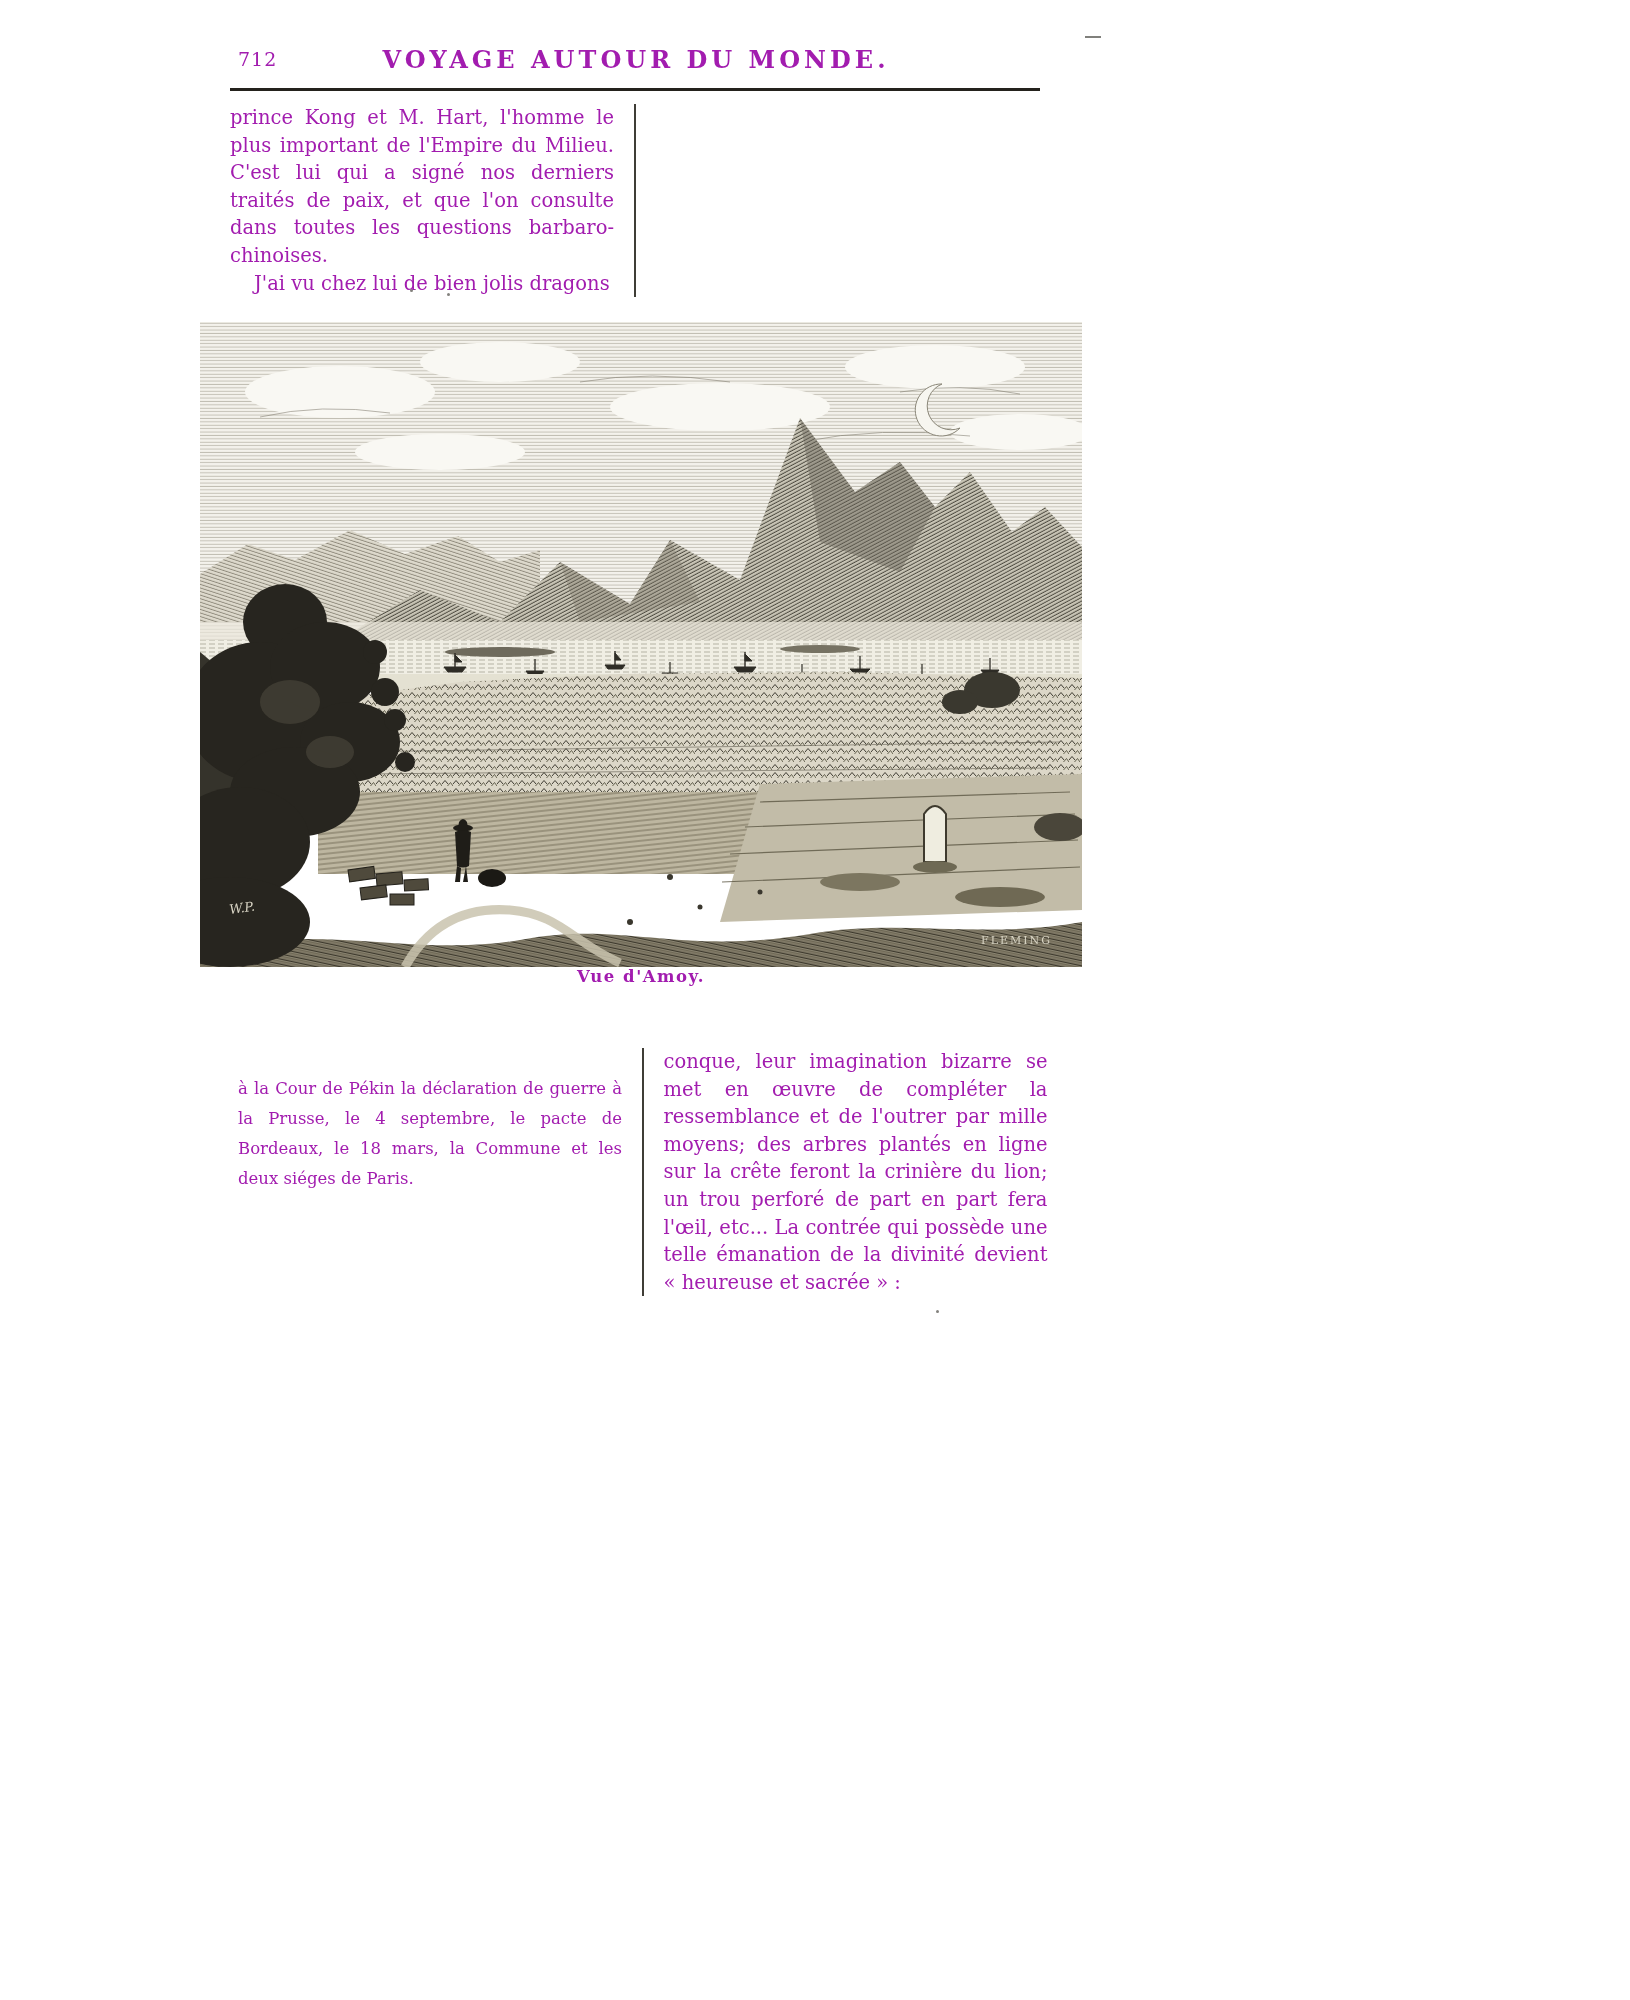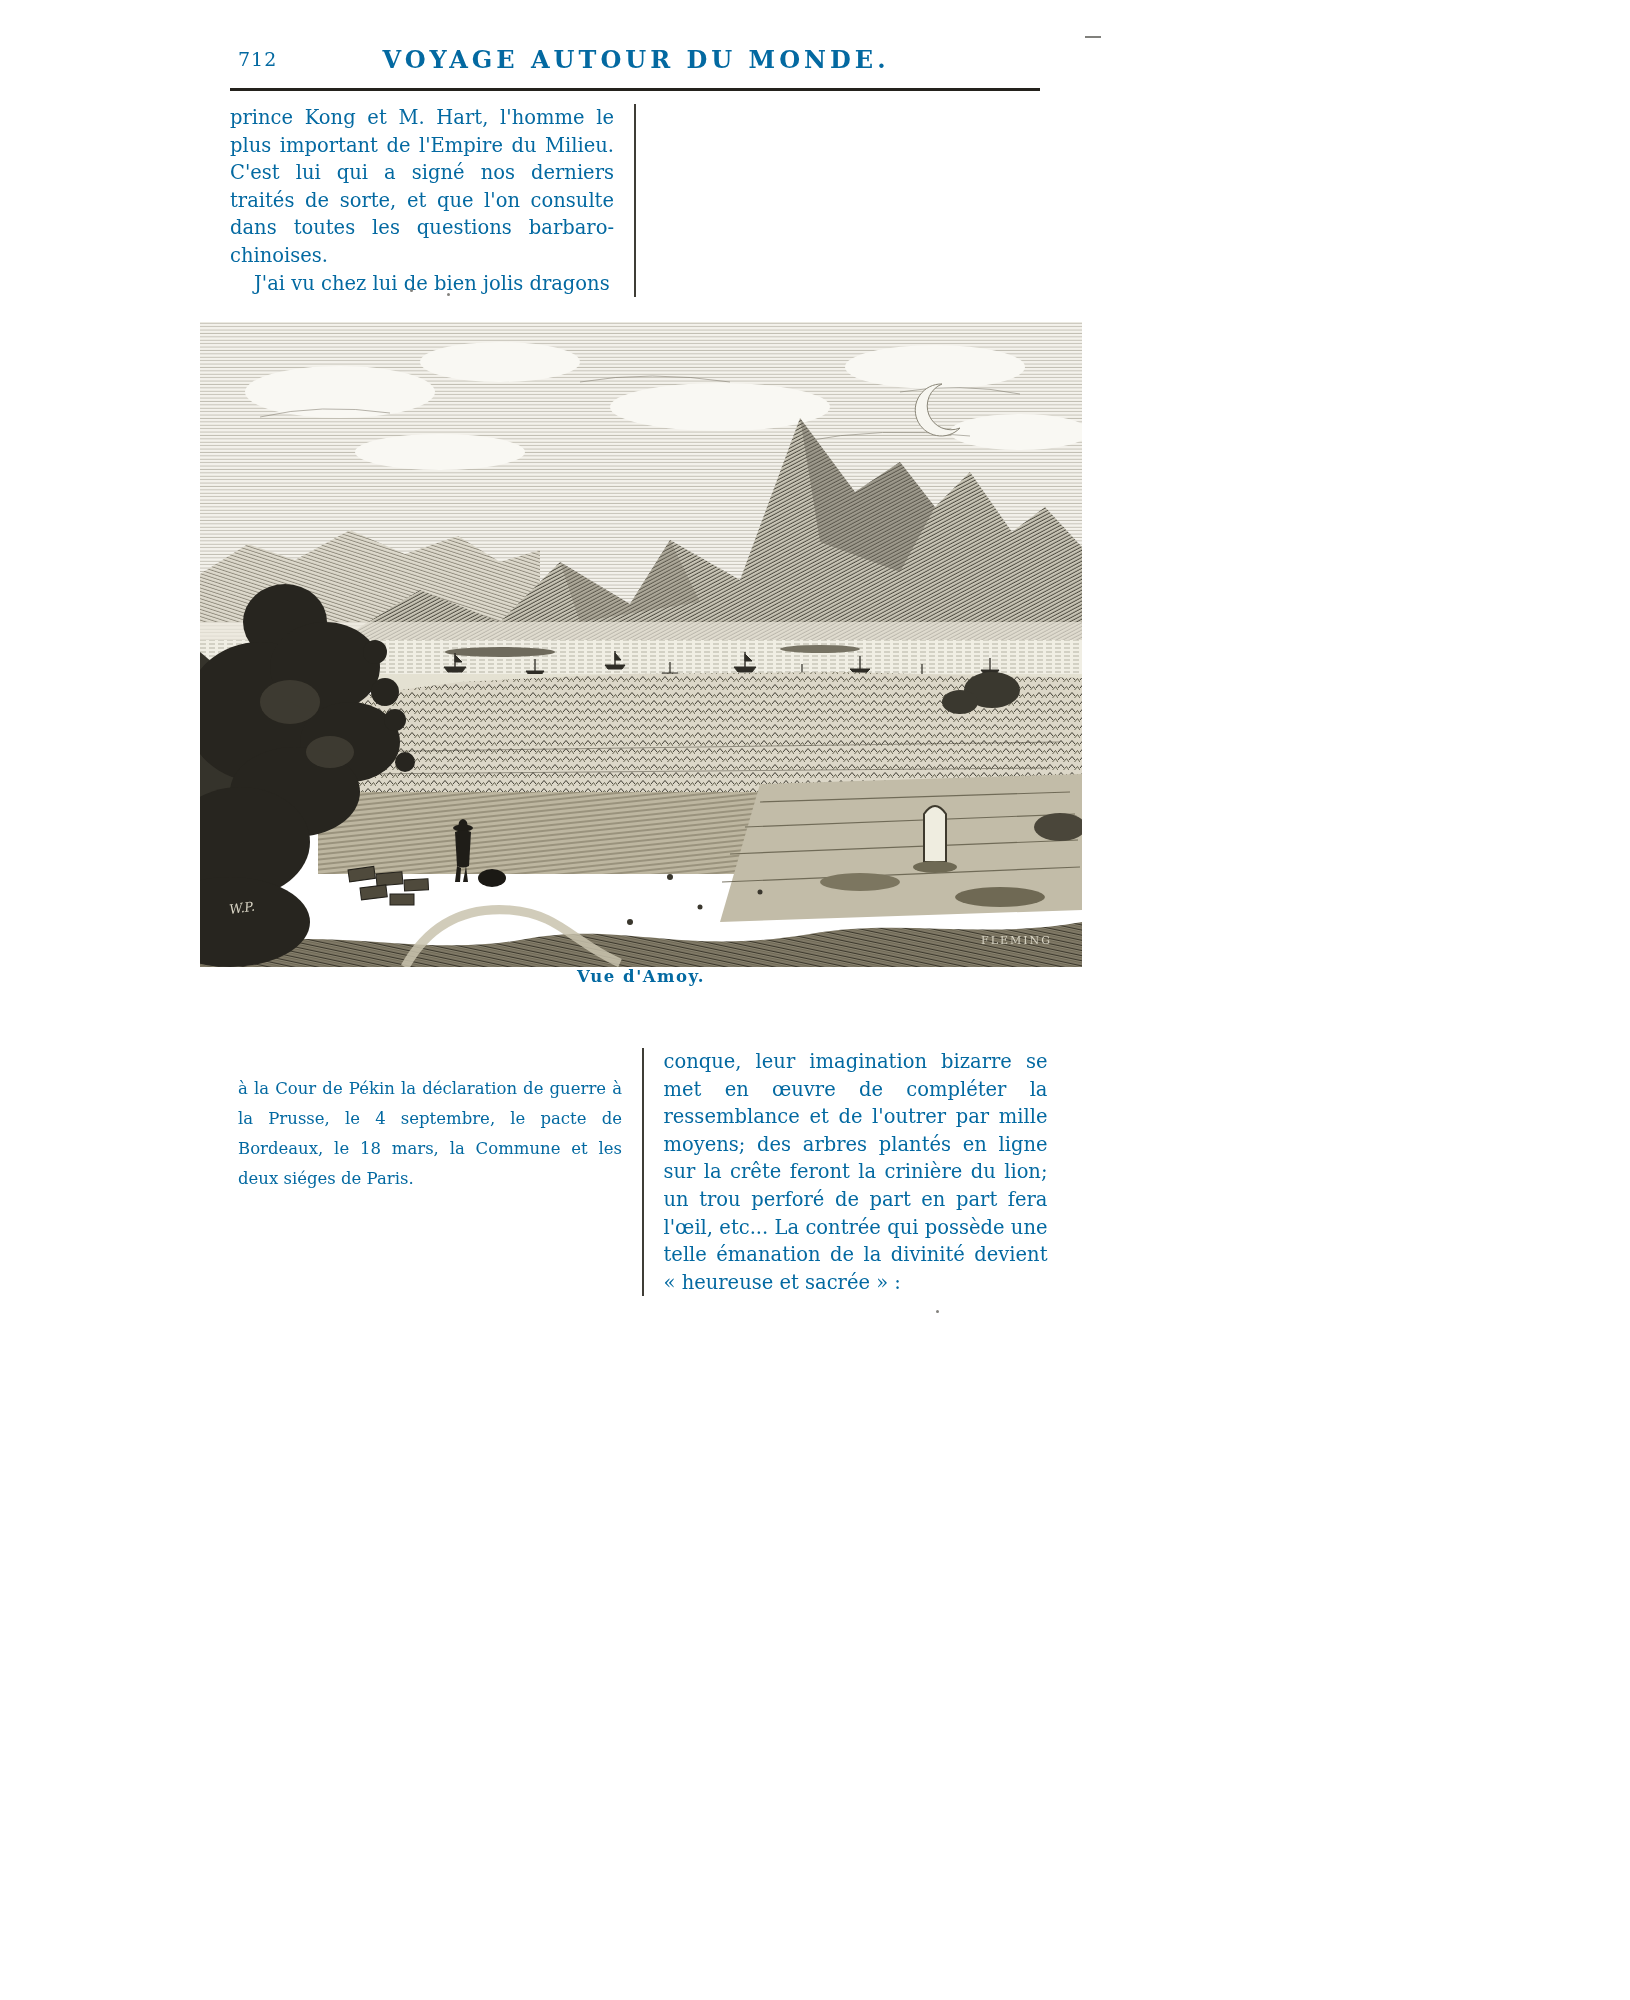"712" .sheet { color: #0369a1 -> #a21caf }
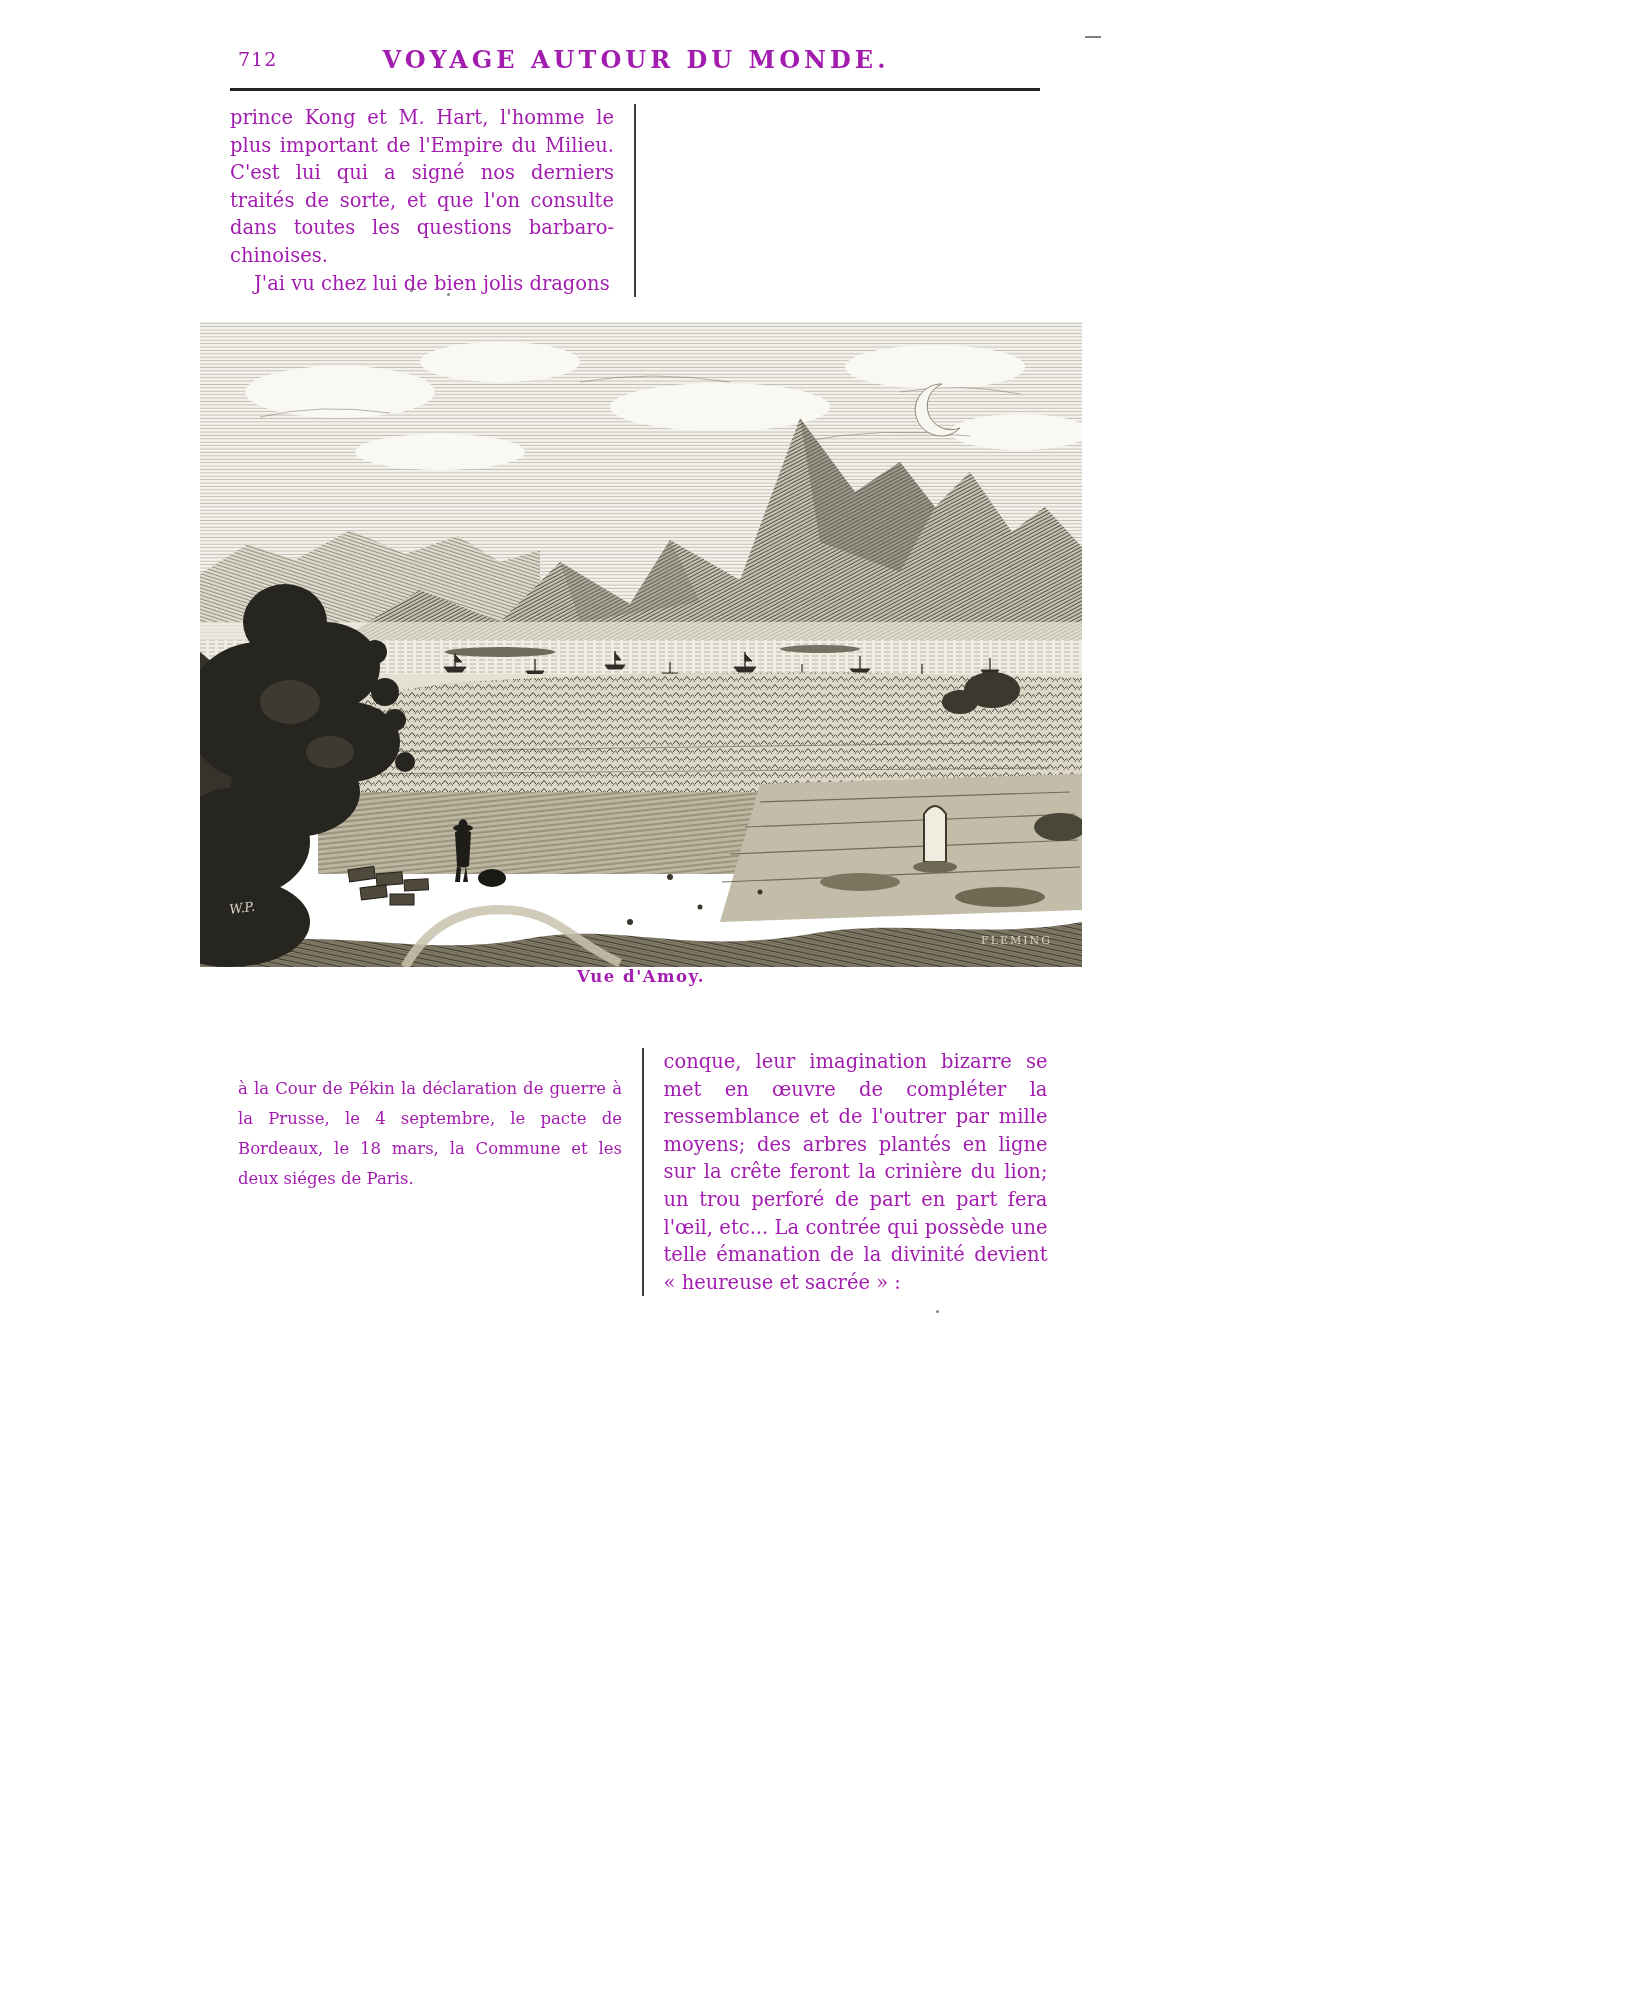"prince Kong et M. Hart," p.body { text: sorte -> paix }
